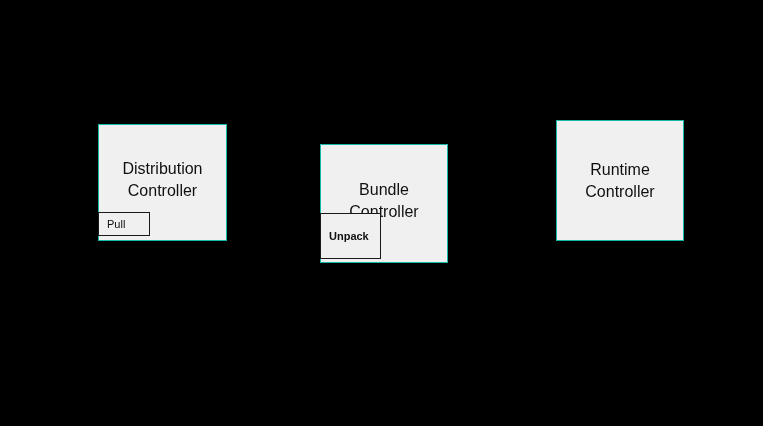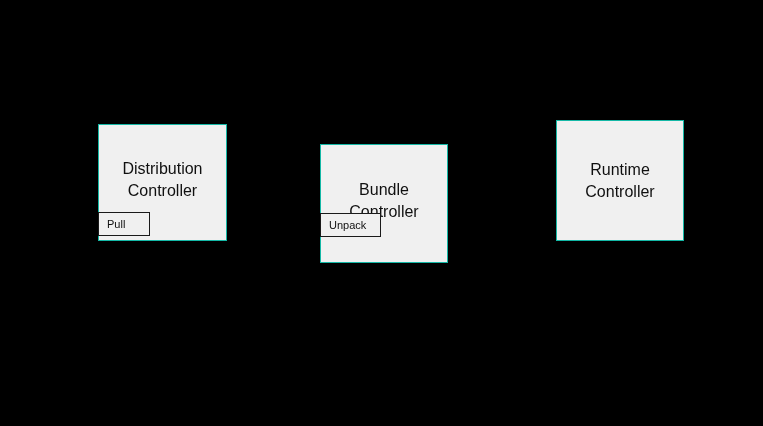"Unpack" div.subnode { font-weight: none -> bold; height: 24px -> 46px }
